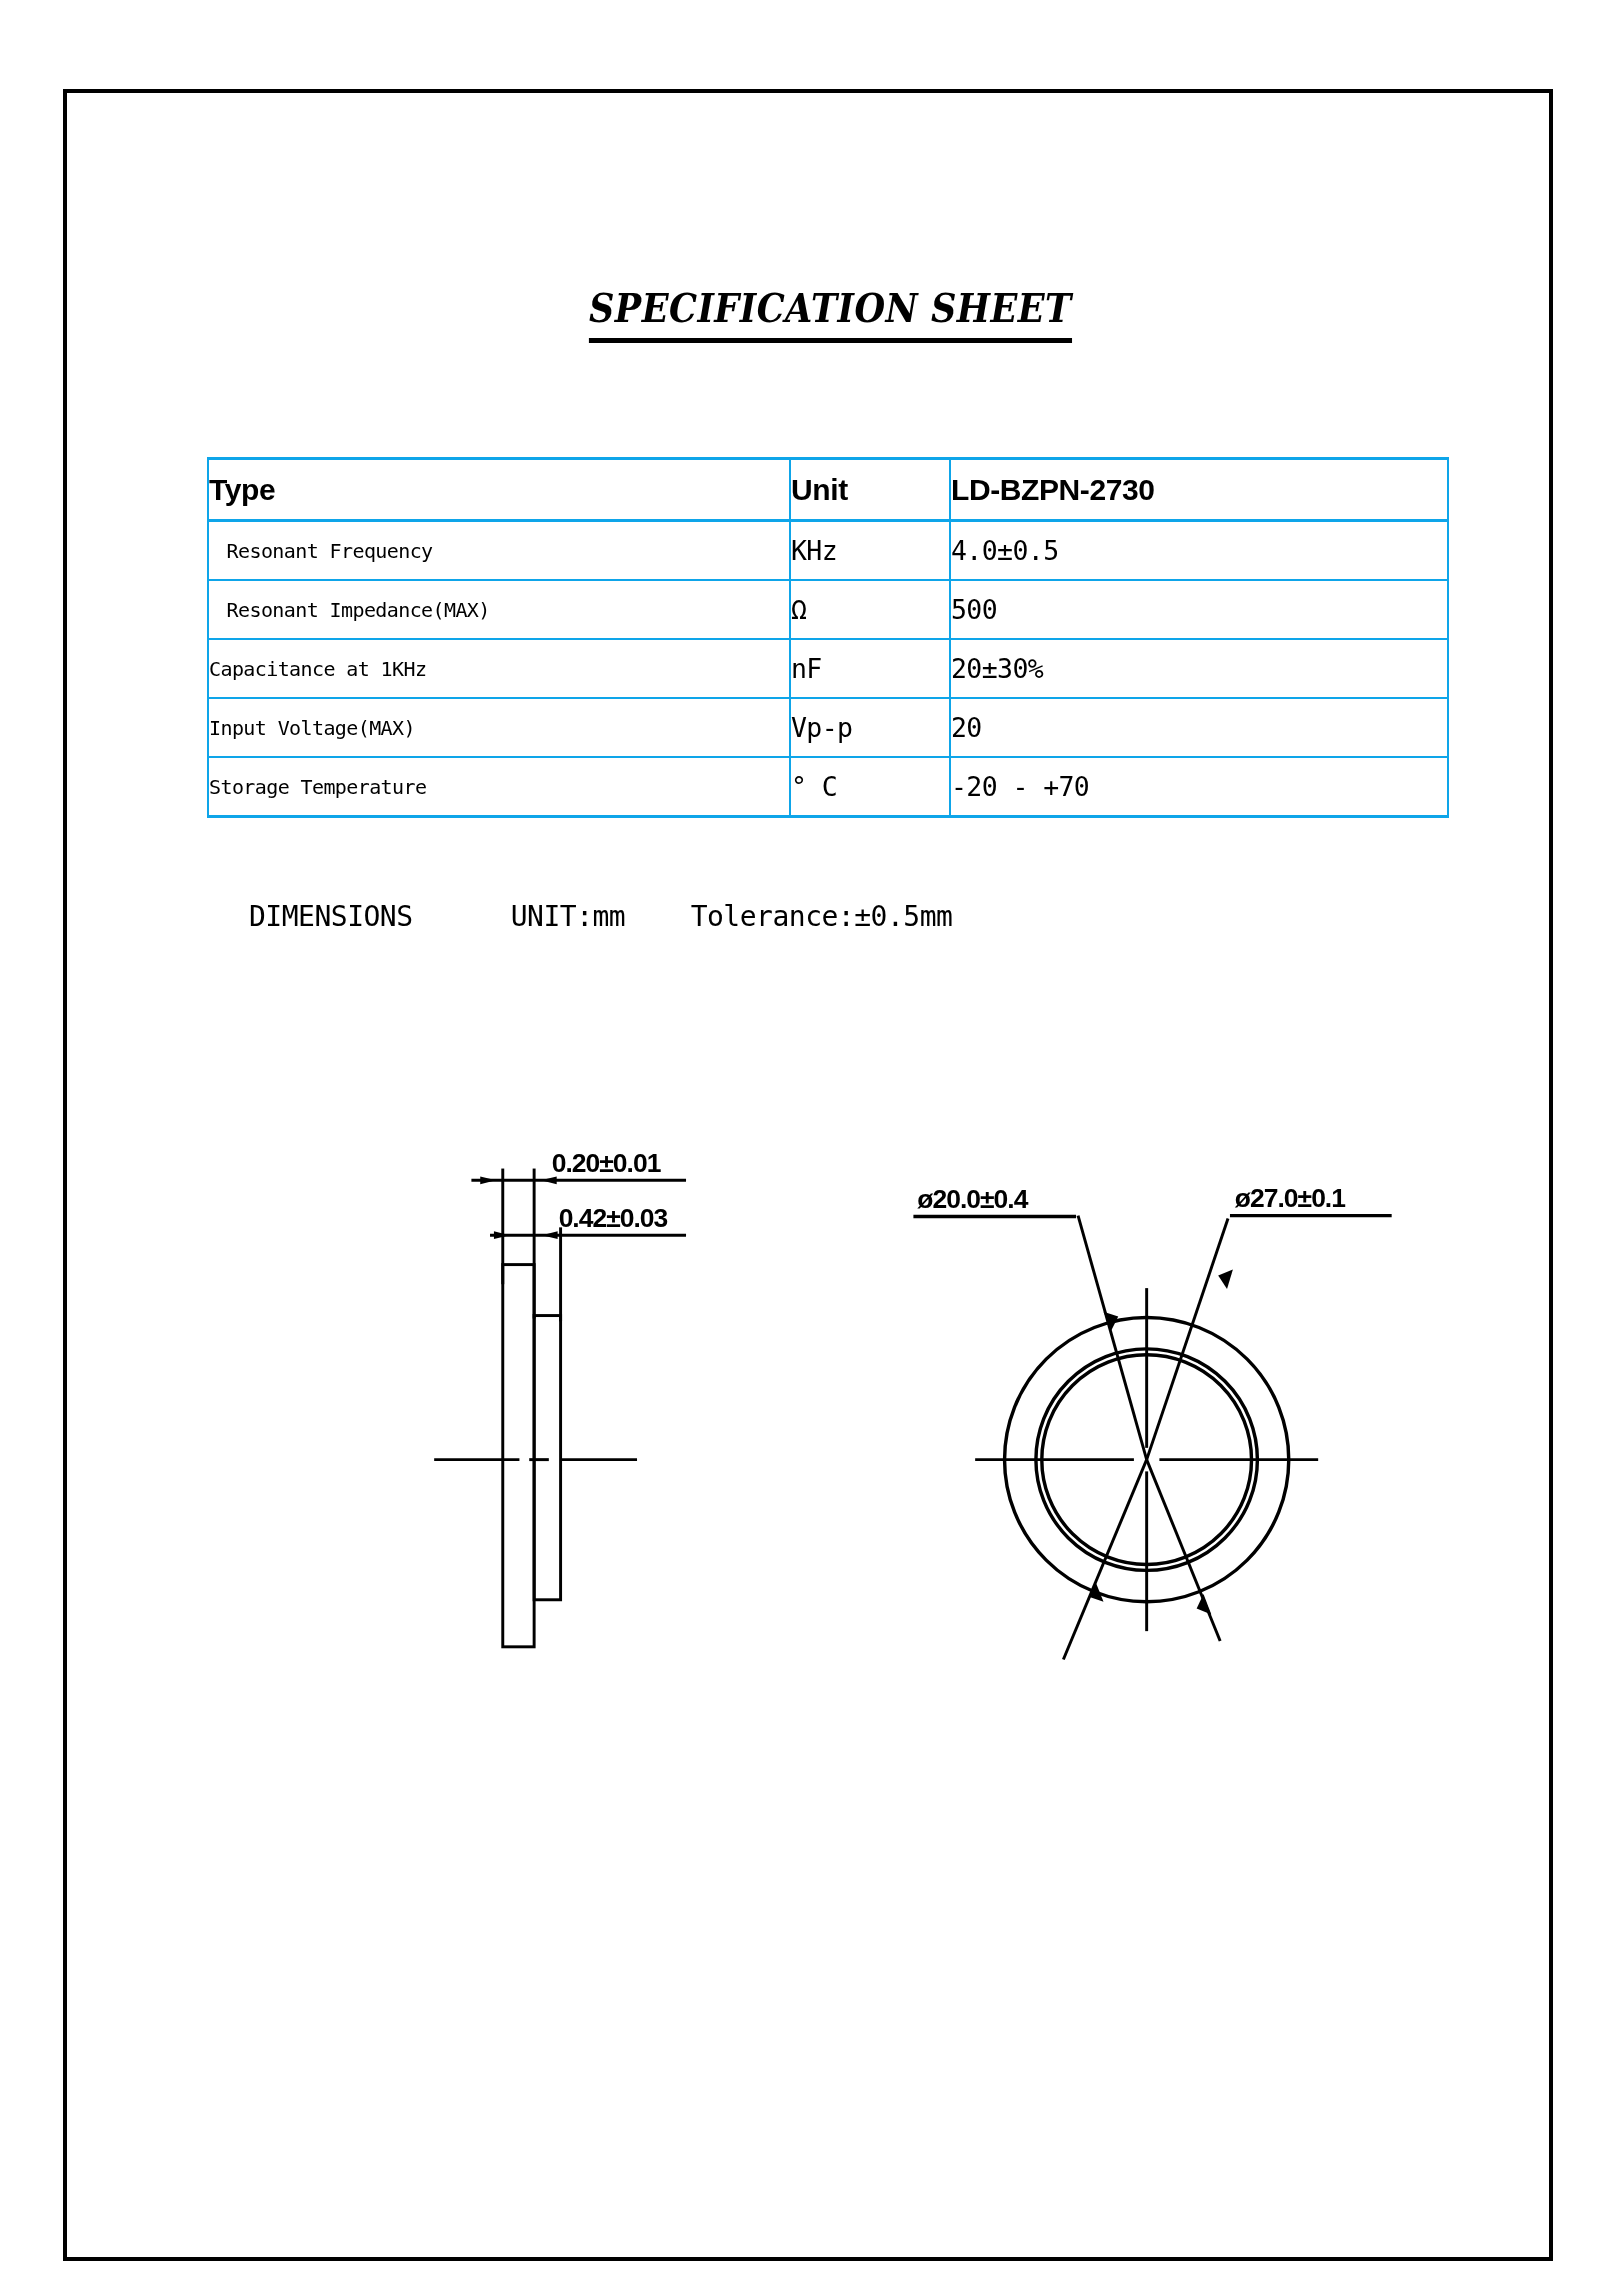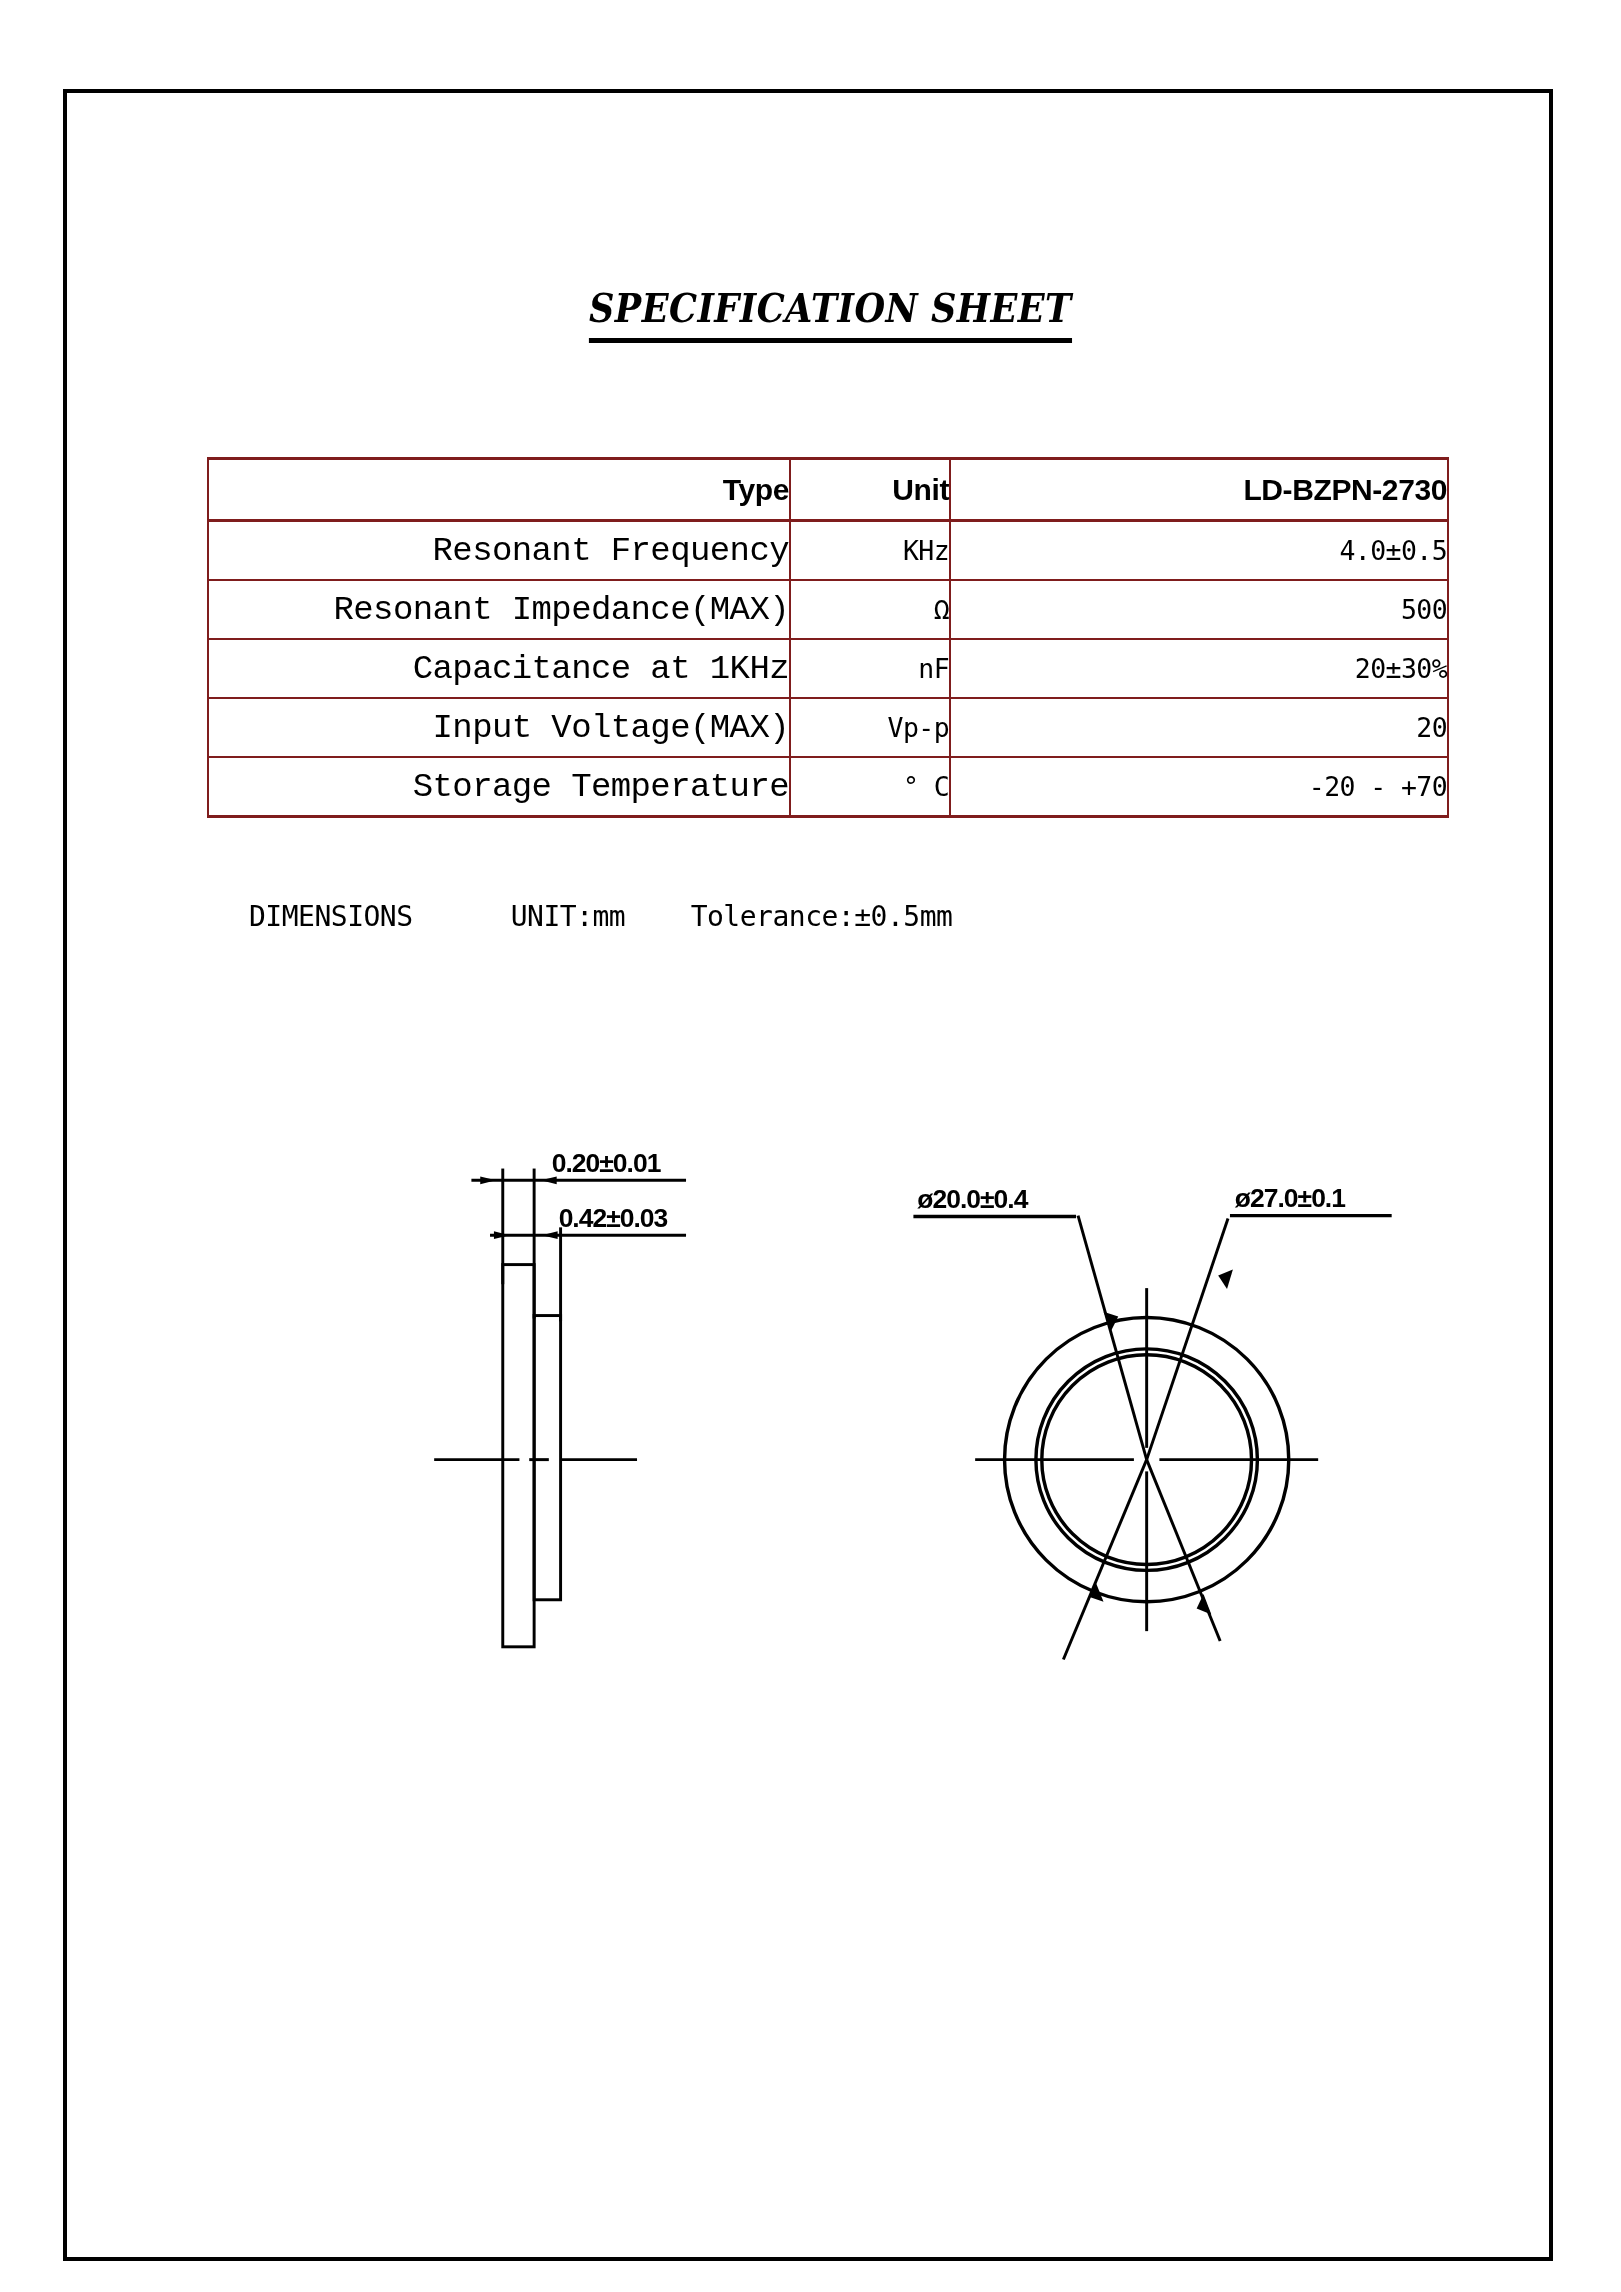"Type" #spec-table td, #spec-table th { border: 2px solid #7f1d1d -> 2px solid #0ea5e9; text-align: right -> left }
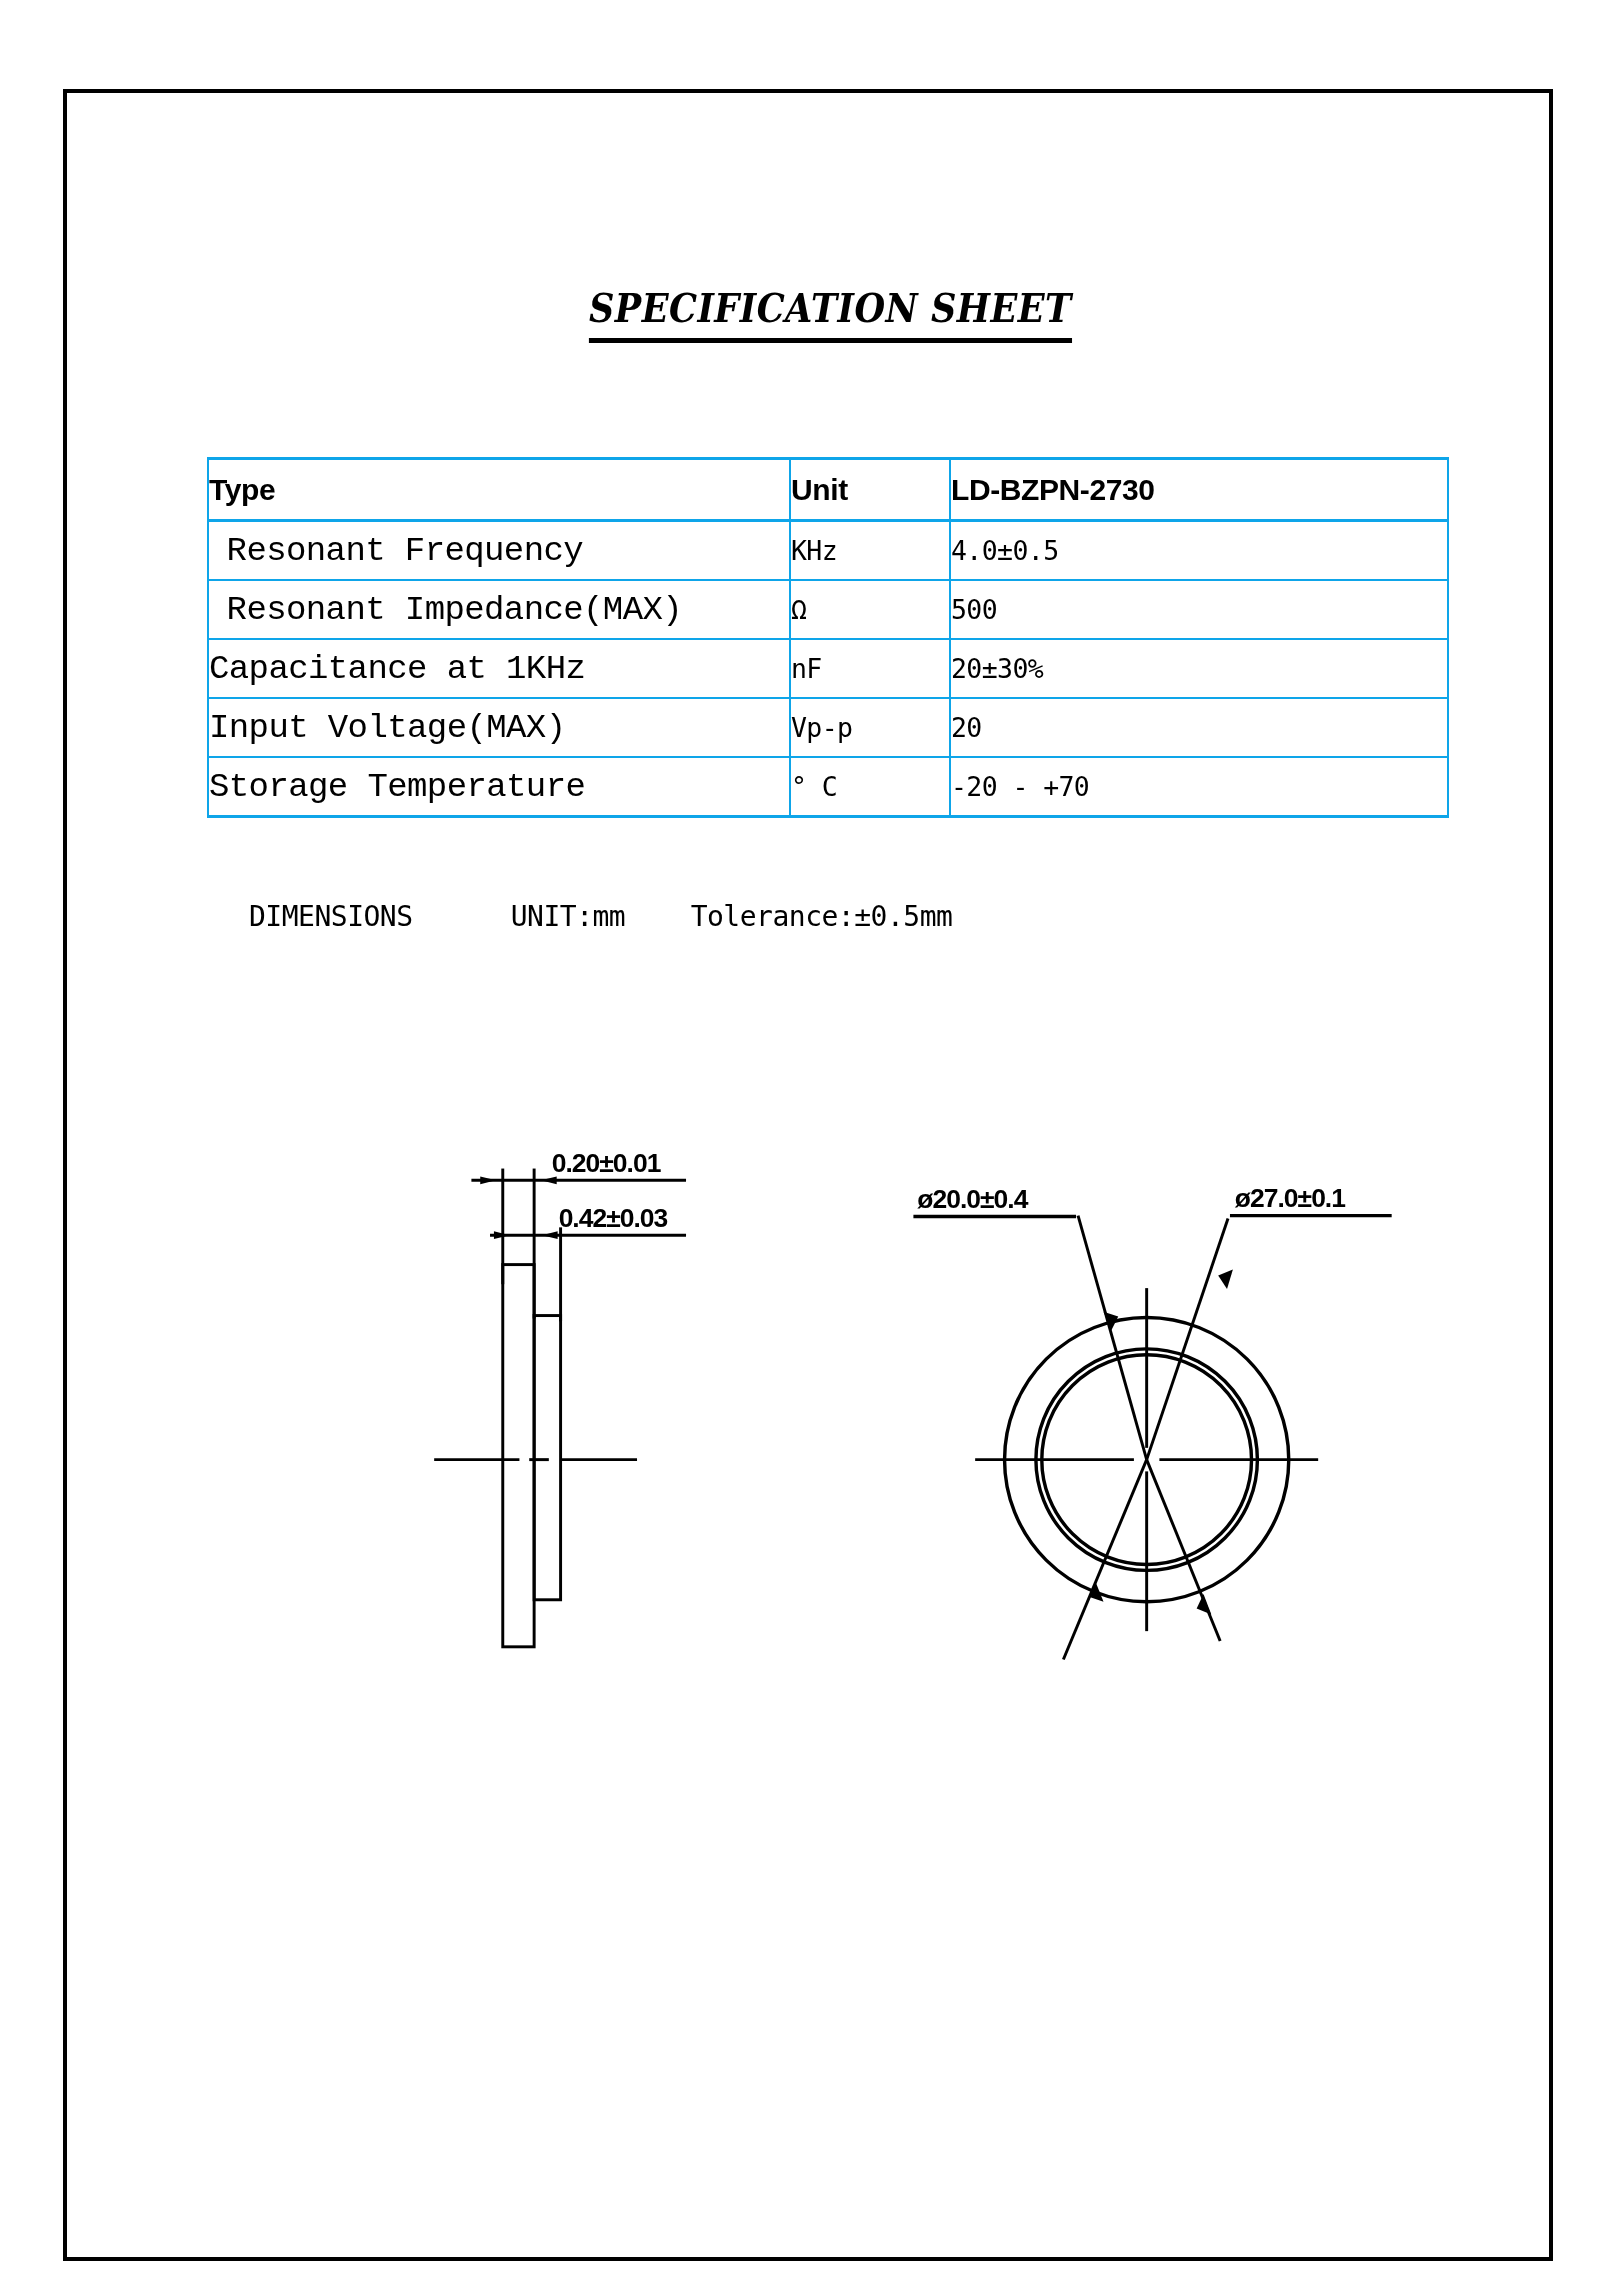"Resonant Frequency" #spec-table tr.data-row td.cell-type { font-family: Liberation Mono, monospace -> none; font-size: 34px -> 20px }
